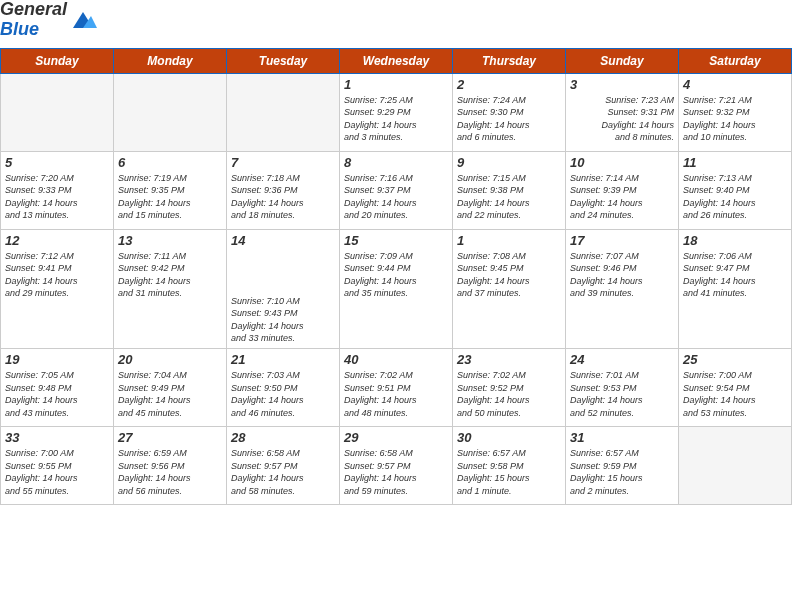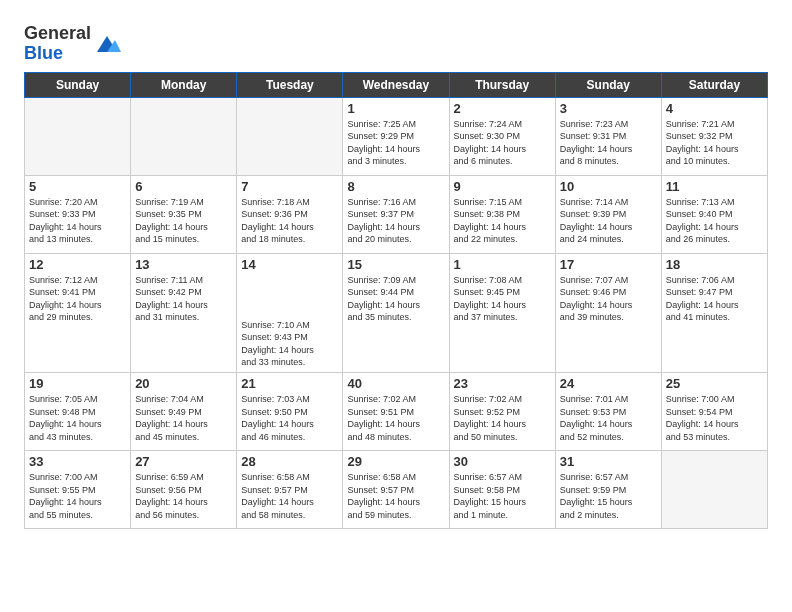"General" .container { font-style: none -> italic; padding: 24px -> 0 }
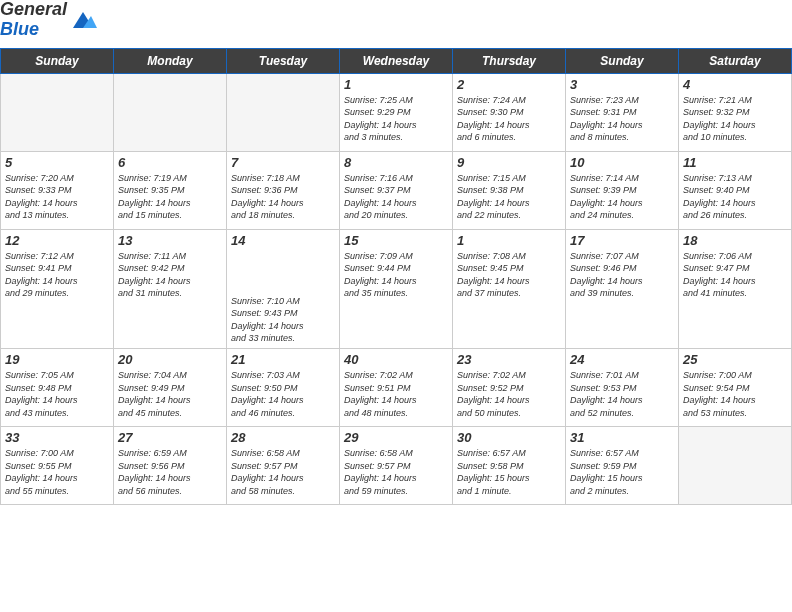"Sunday" .calendar th { background: #404040 -> #c2410c }
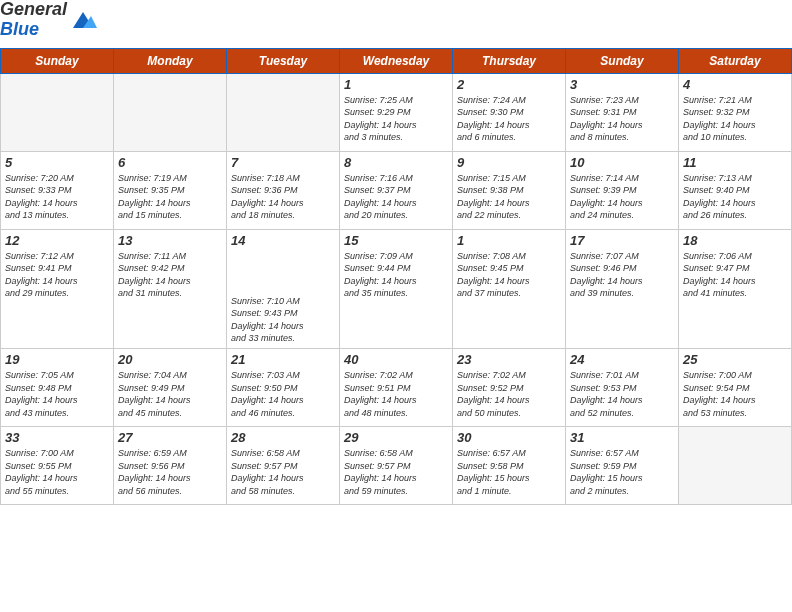"Sunrise: 7:23 AM" div.day-info { text-align: none -> right }
